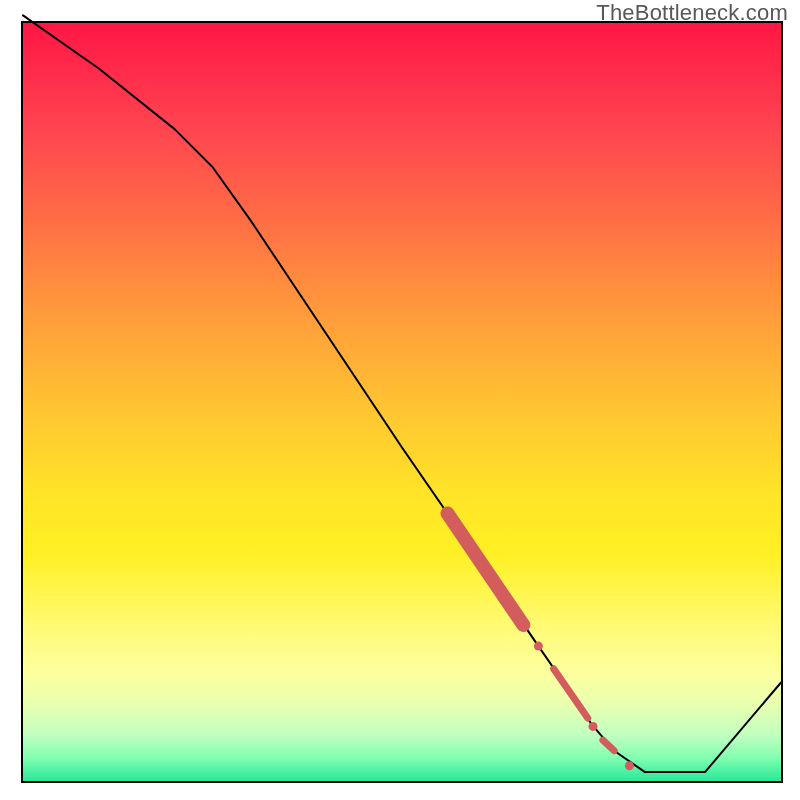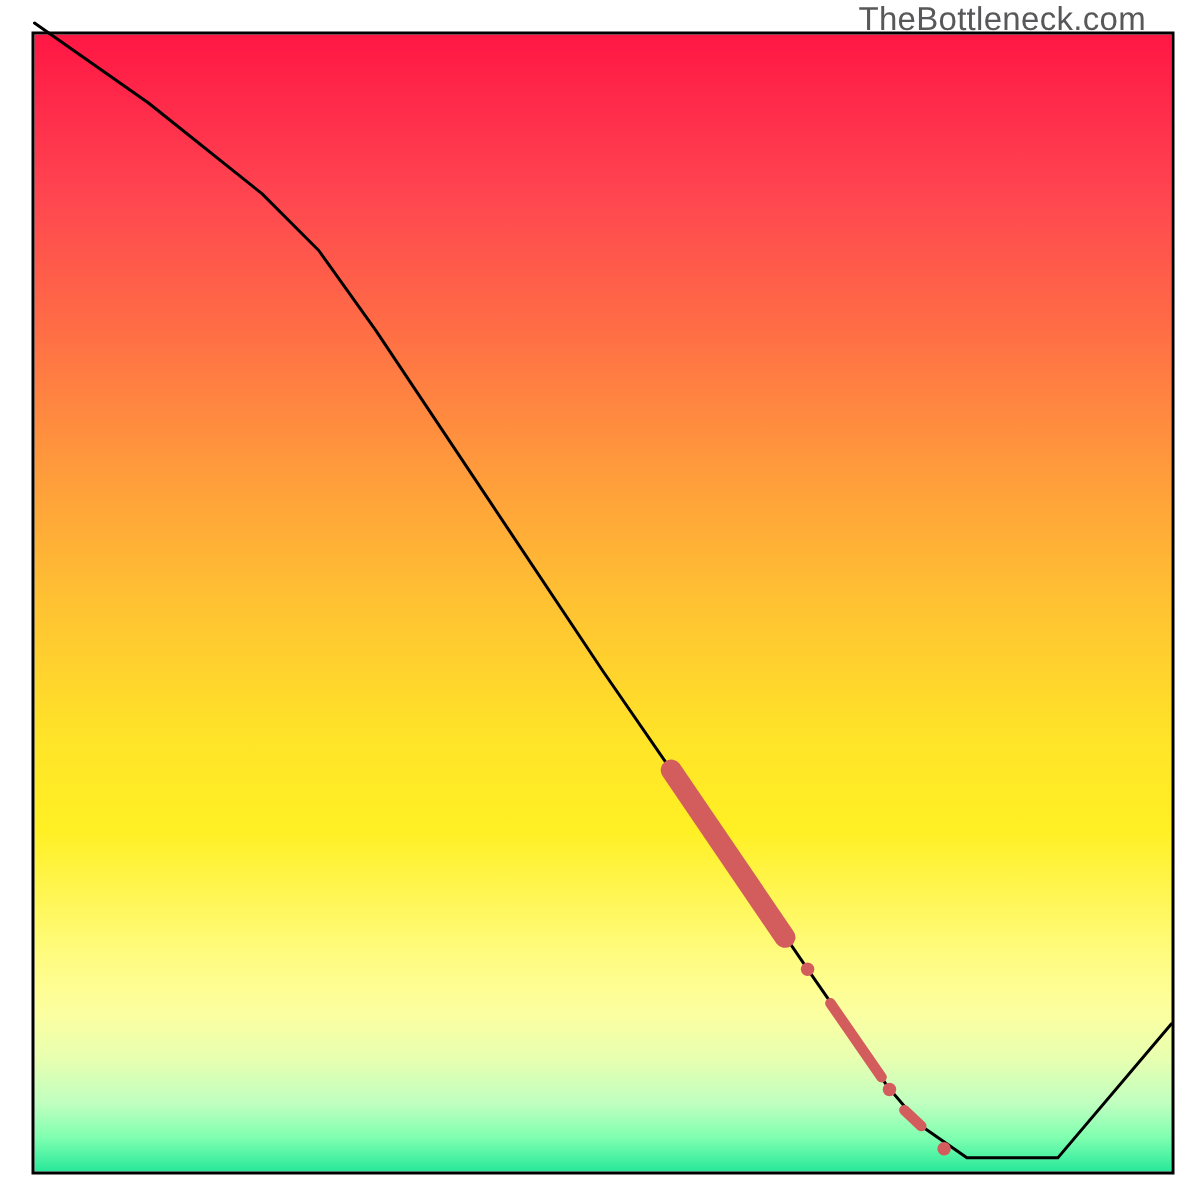"TheBottleneck.com" .watermark { right: 36px -> 12px }
